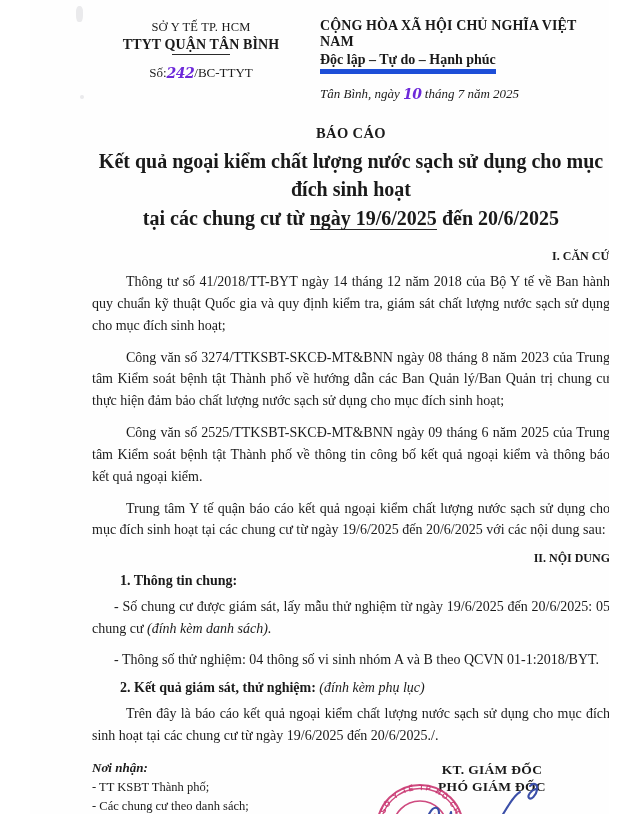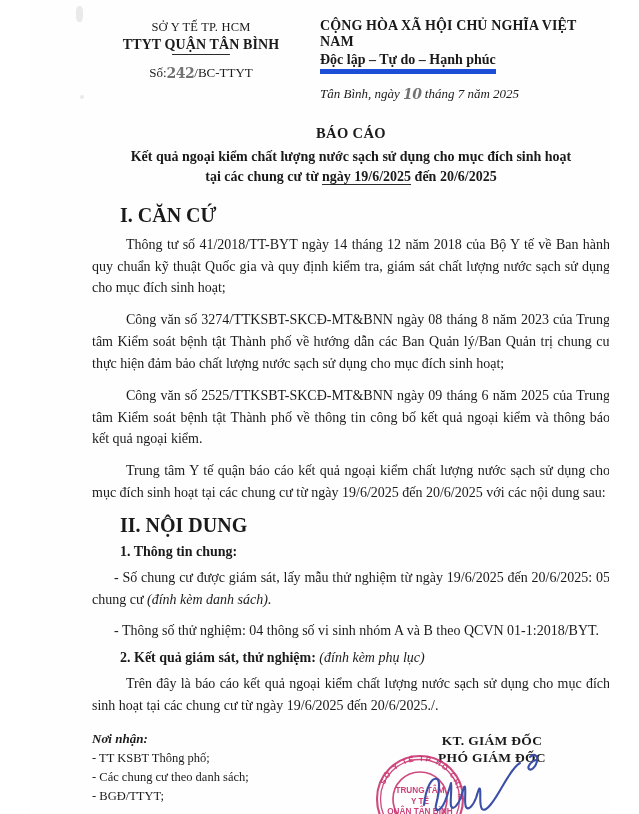"242" .handwriting { color: #737373 -> #6d28d9; font-style: none -> italic }
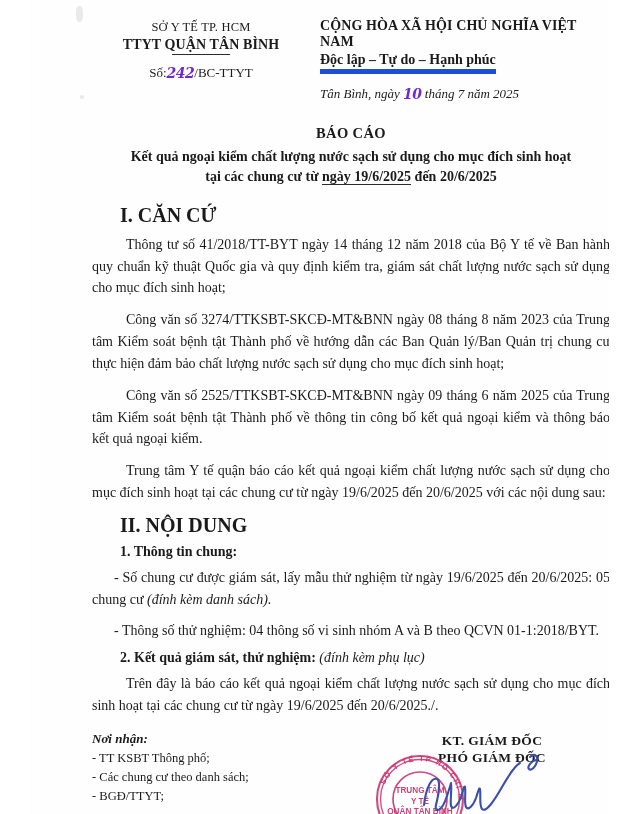"Kết quả ngoại kiểm chất" .doc-subtitle { font-size: 14px -> 20px }
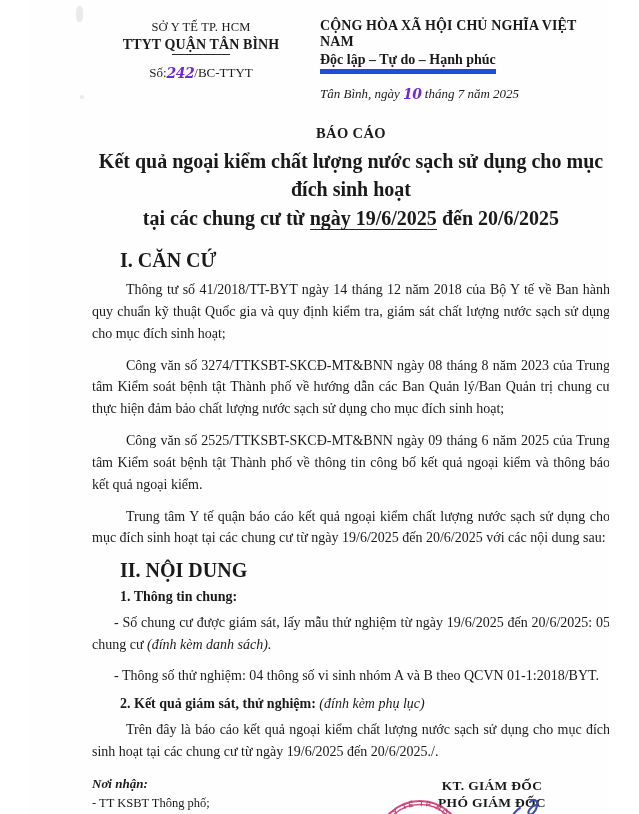"I. CĂN CỨ" .sec-heading { font-size: 20px -> 12px; text-align: none -> right }
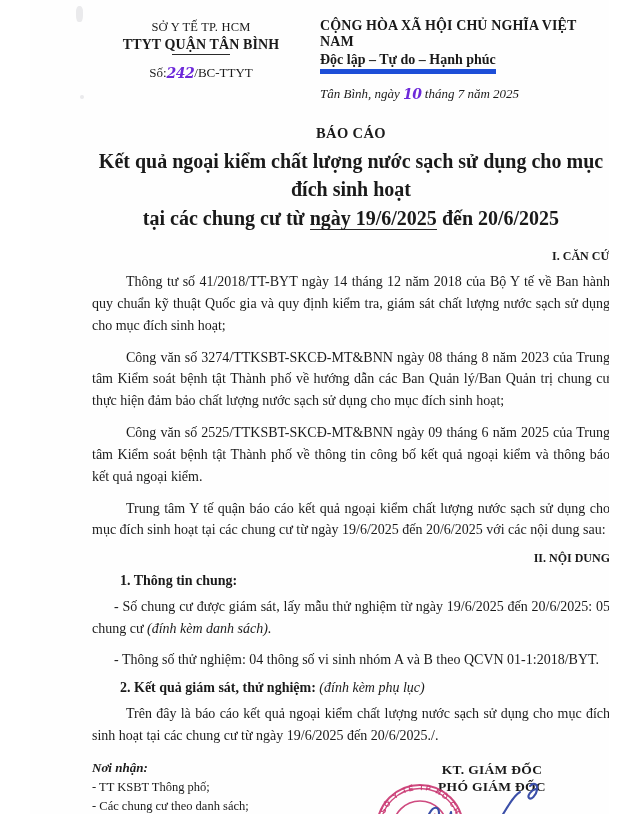"- TT KSBT Thông phố;" div.recip-item { text: Thông -> Thành }
